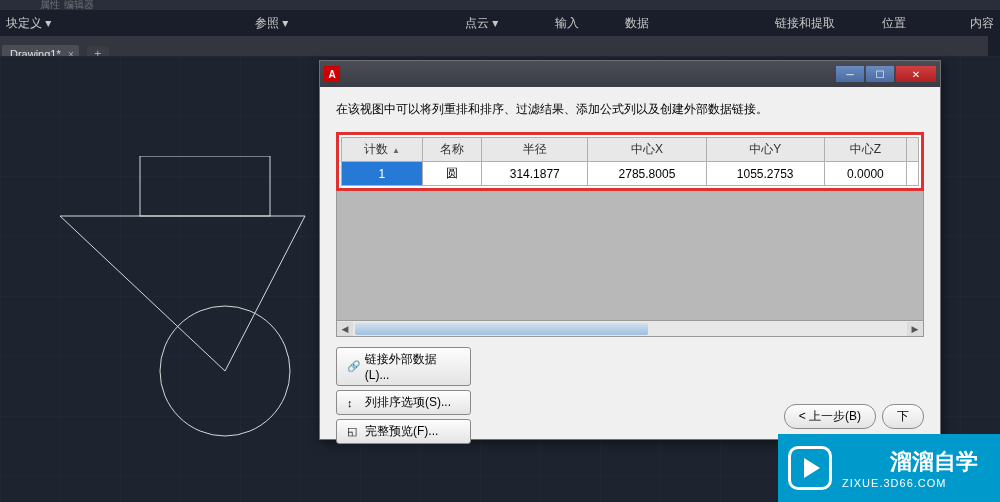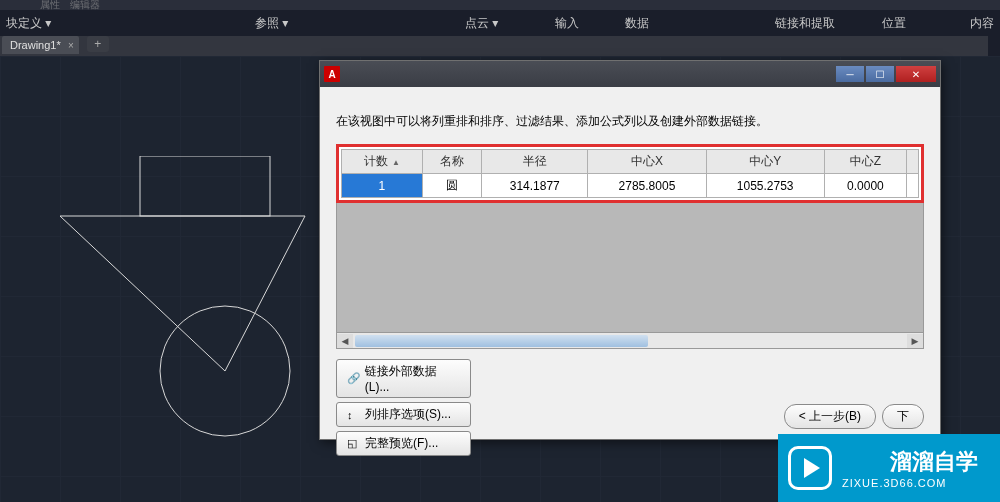"属性" .ribbon-row { gap: 10px -> 4px }
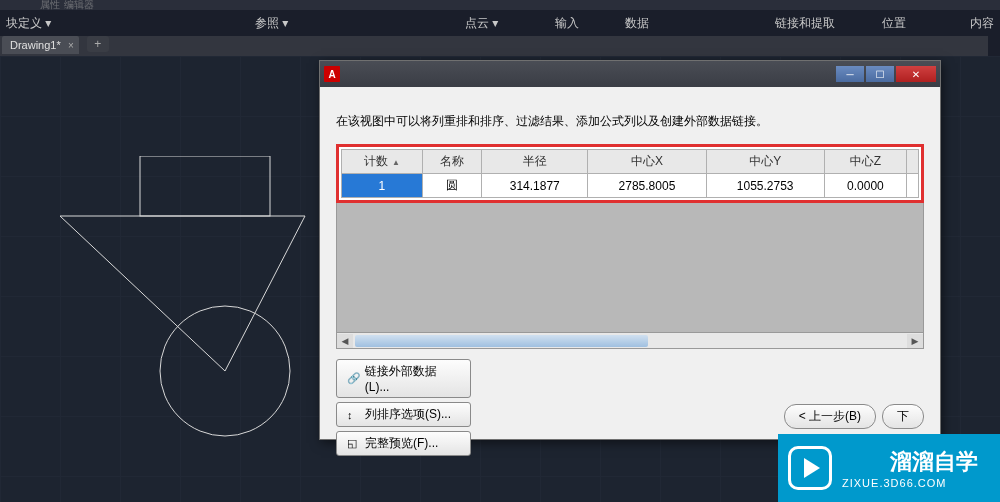"Drawing1*" .file-tabs { align-items: none -> center }
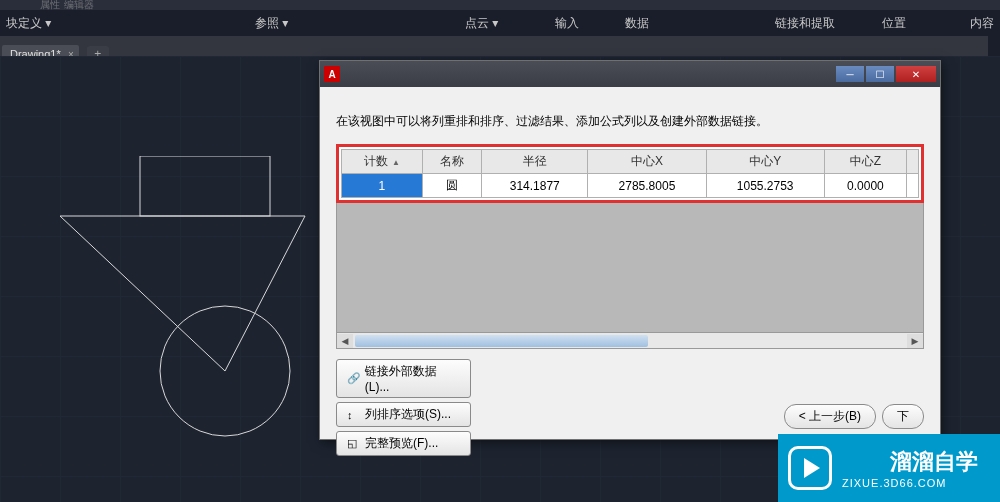"在该视图中可以将列重排和排序、过滤结果、添加公式列以及创建外部数据链接。" .dlg-desc { margin-top: 12px -> none }
